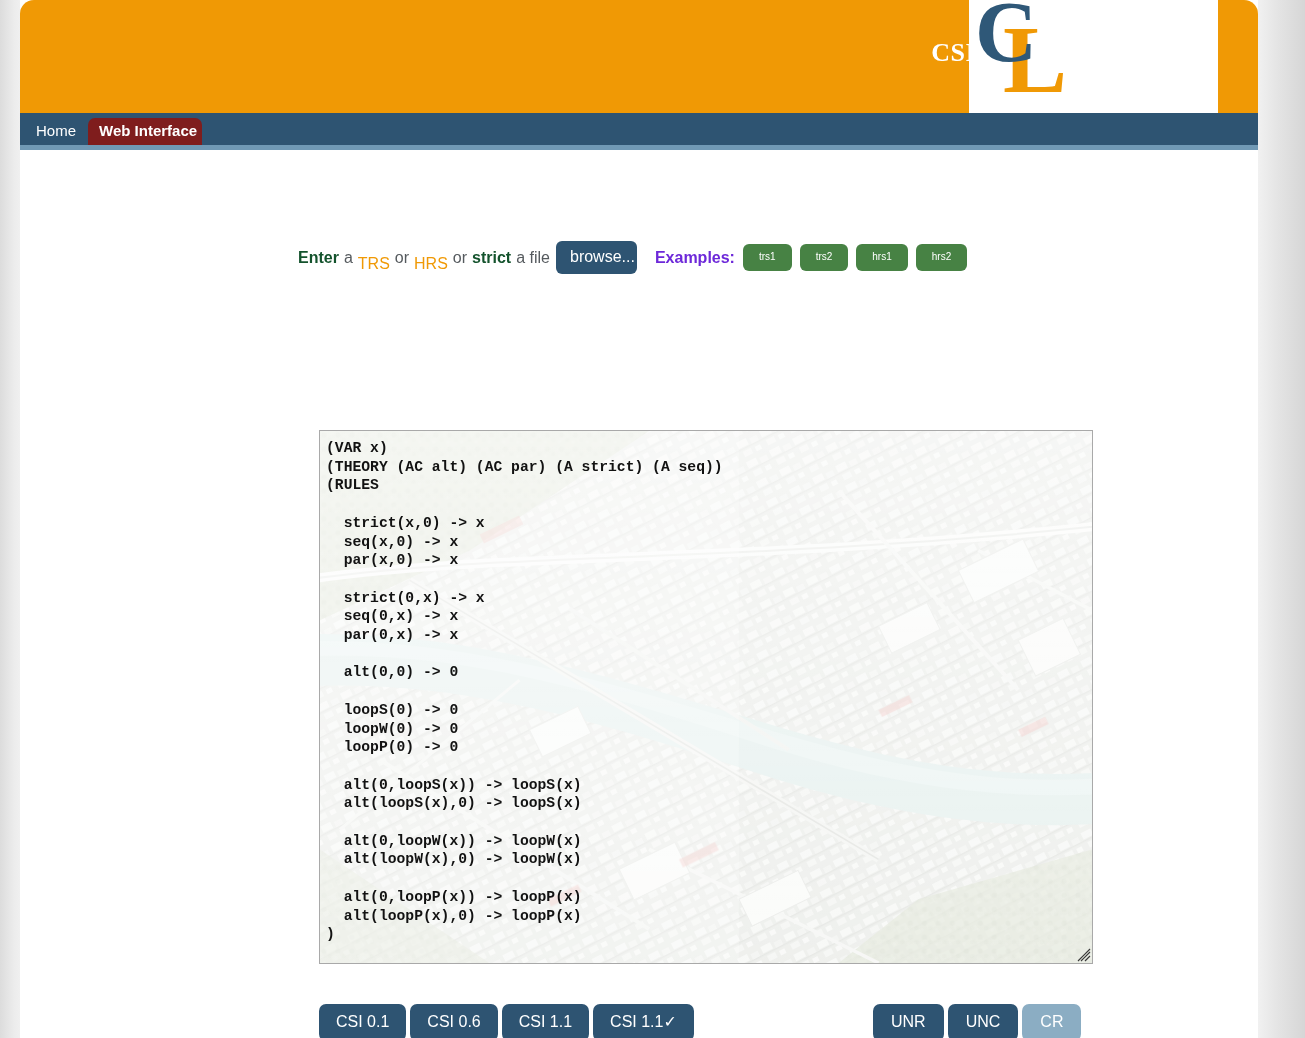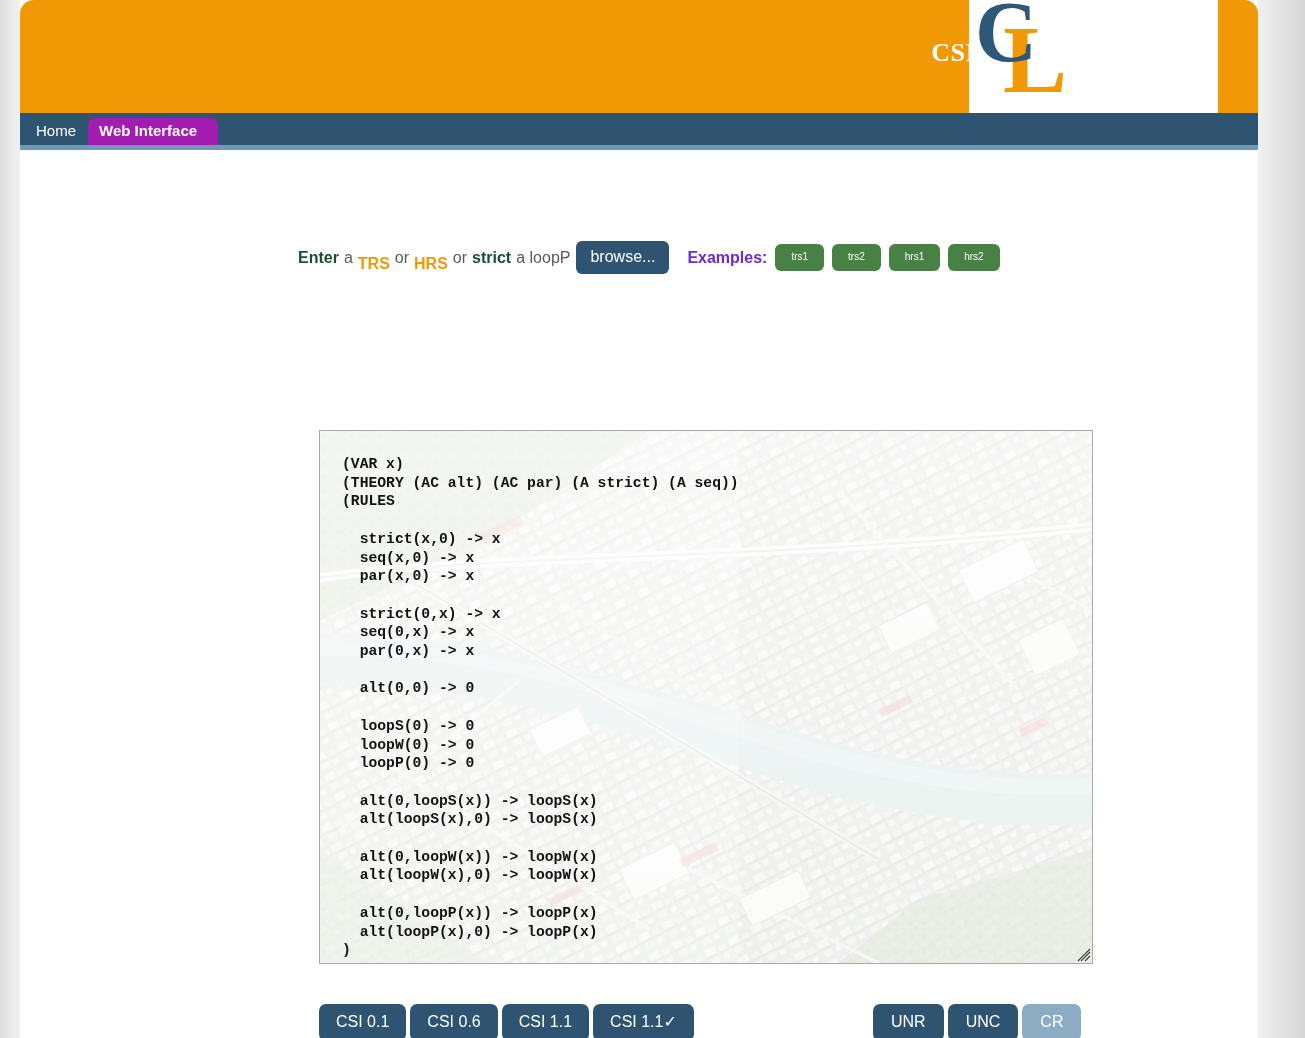"Web Interface" .nav-item.active { background: #a21caf -> #7f1d1d; padding: 5px 21px 6px 11px -> 5px 5px 6px 11px }
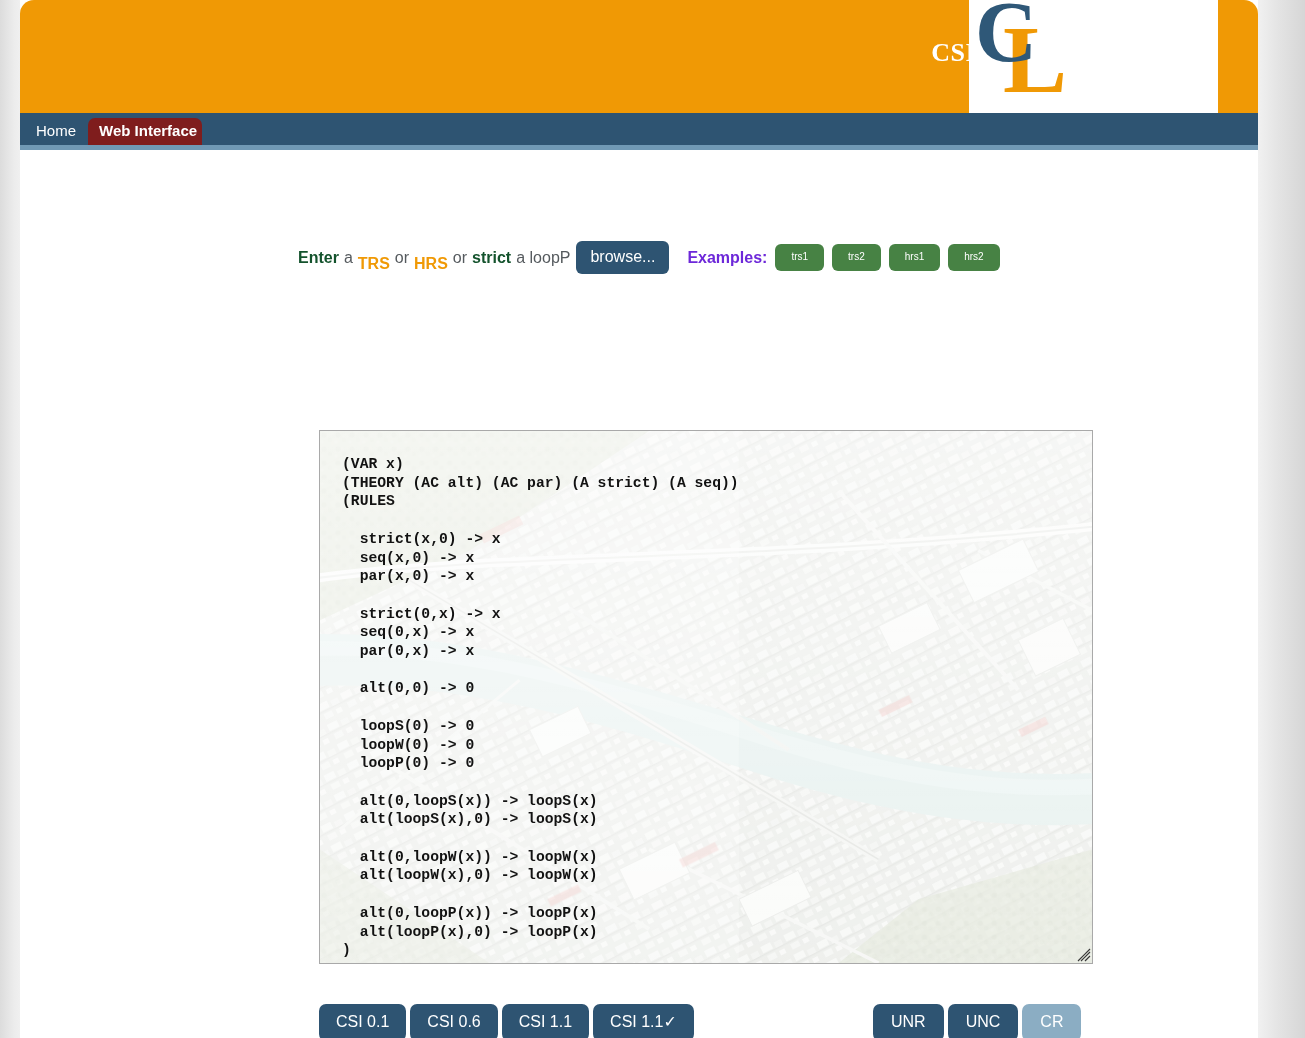"TRS" .prompt-row .accent { font-weight: bold -> normal }
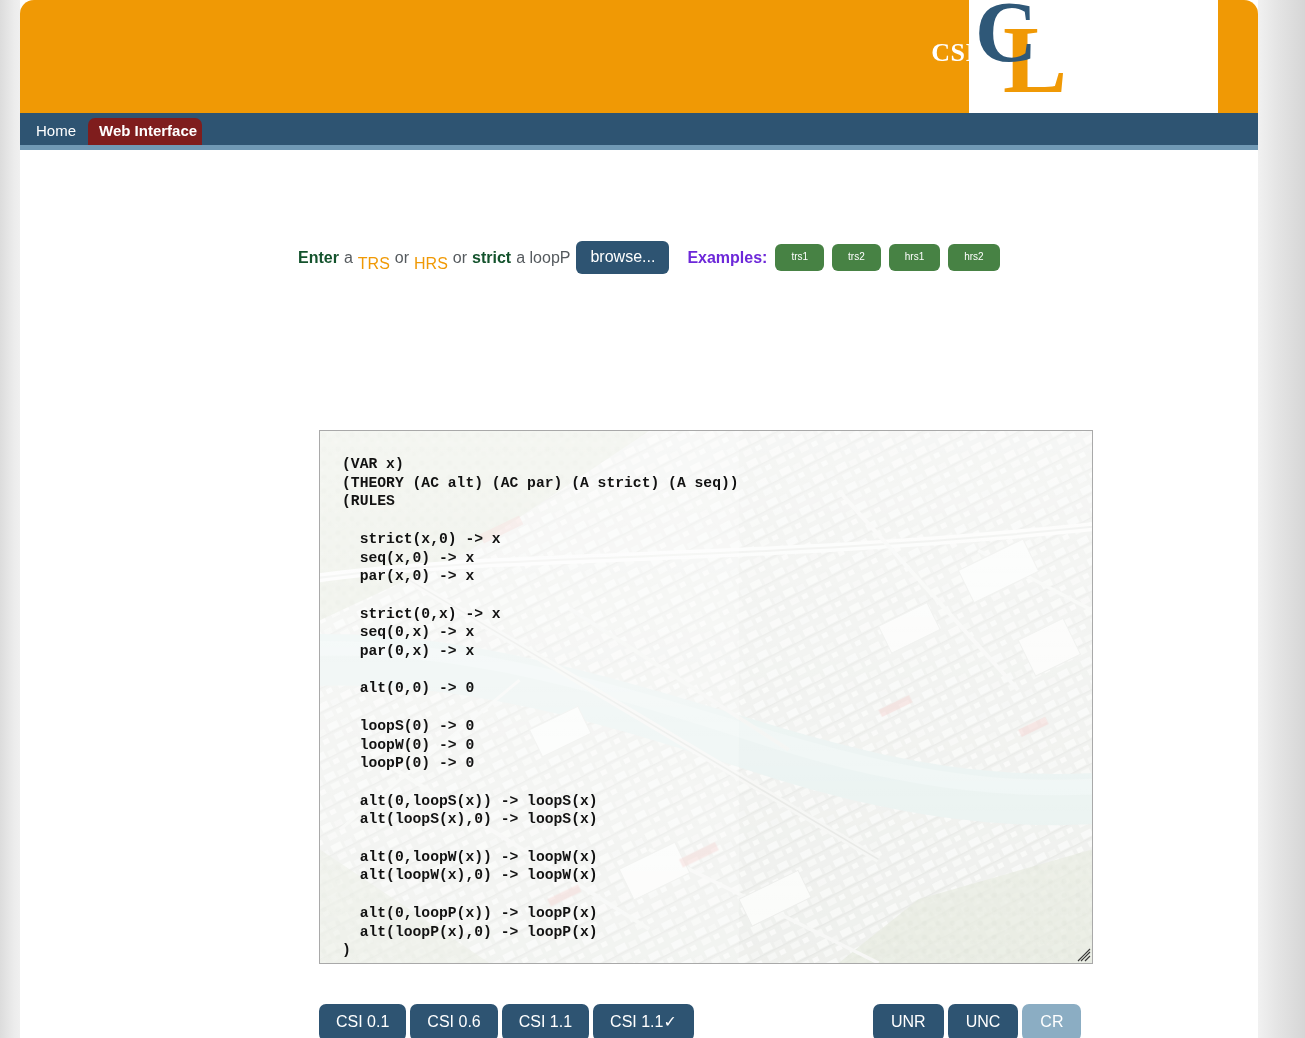"a loopP" span { text: loopP -> file }
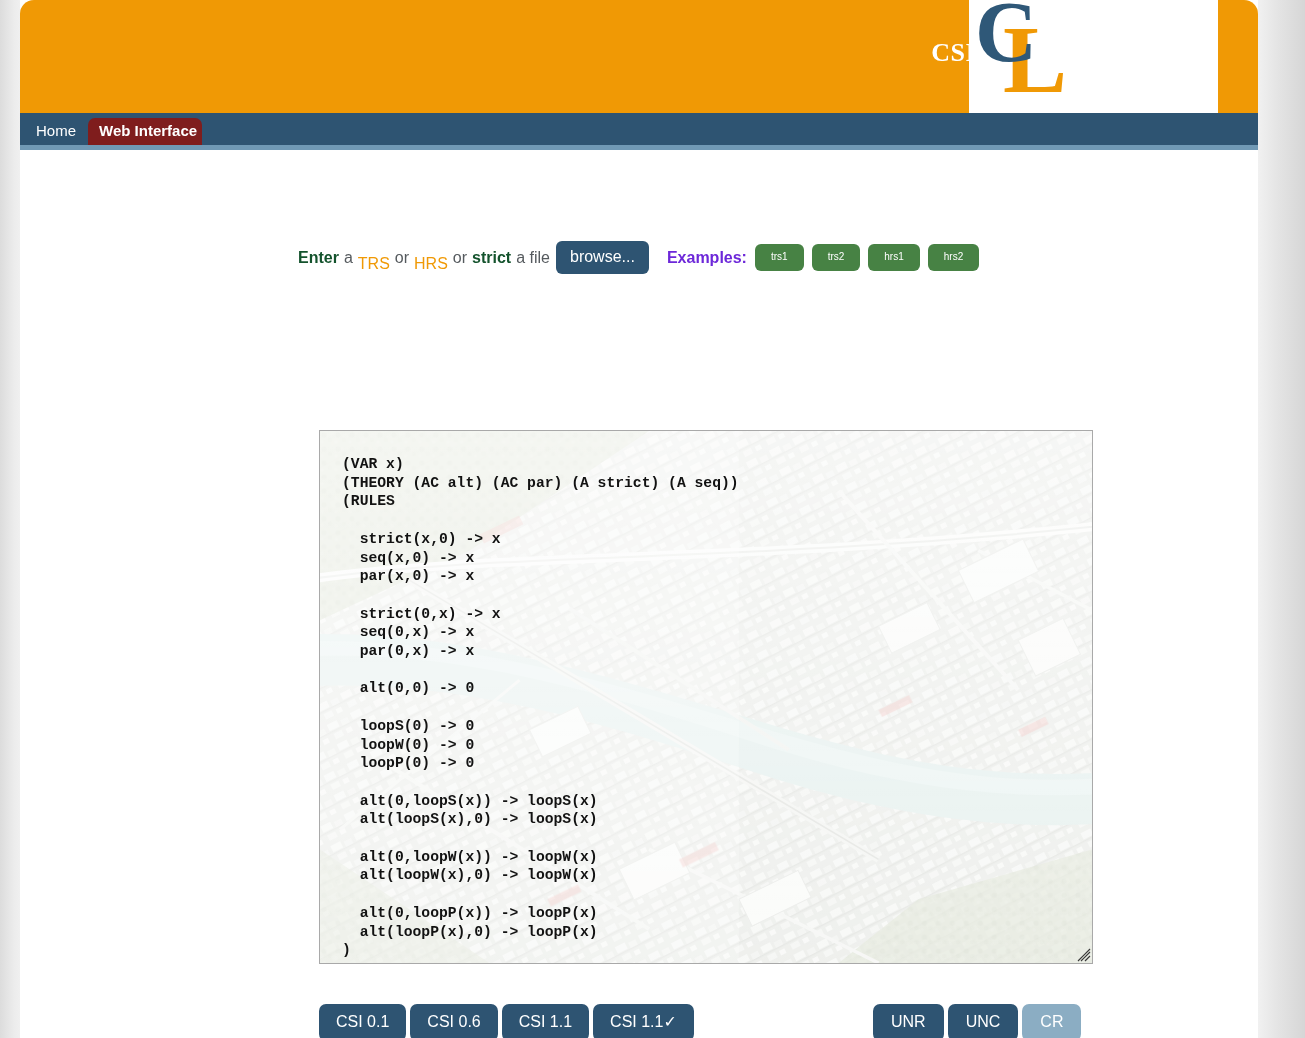"browse..." .browse-btn { padding: 8px 14px 9px 14px -> 8px 2px 9px 14px }
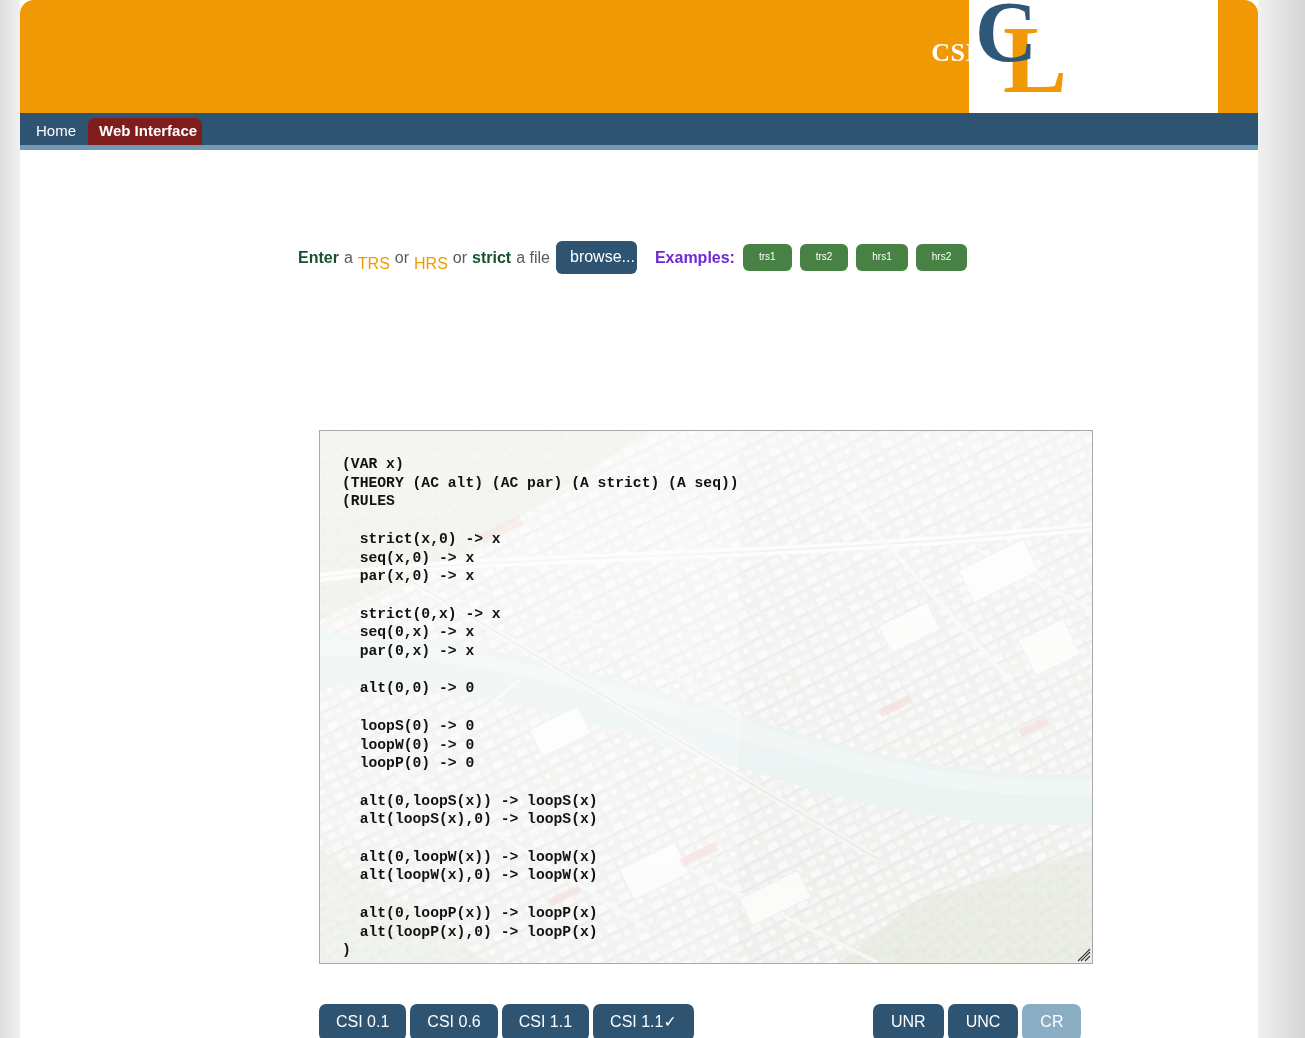"(VAR x)" .ta-text { margin: 16px -> 0 }
